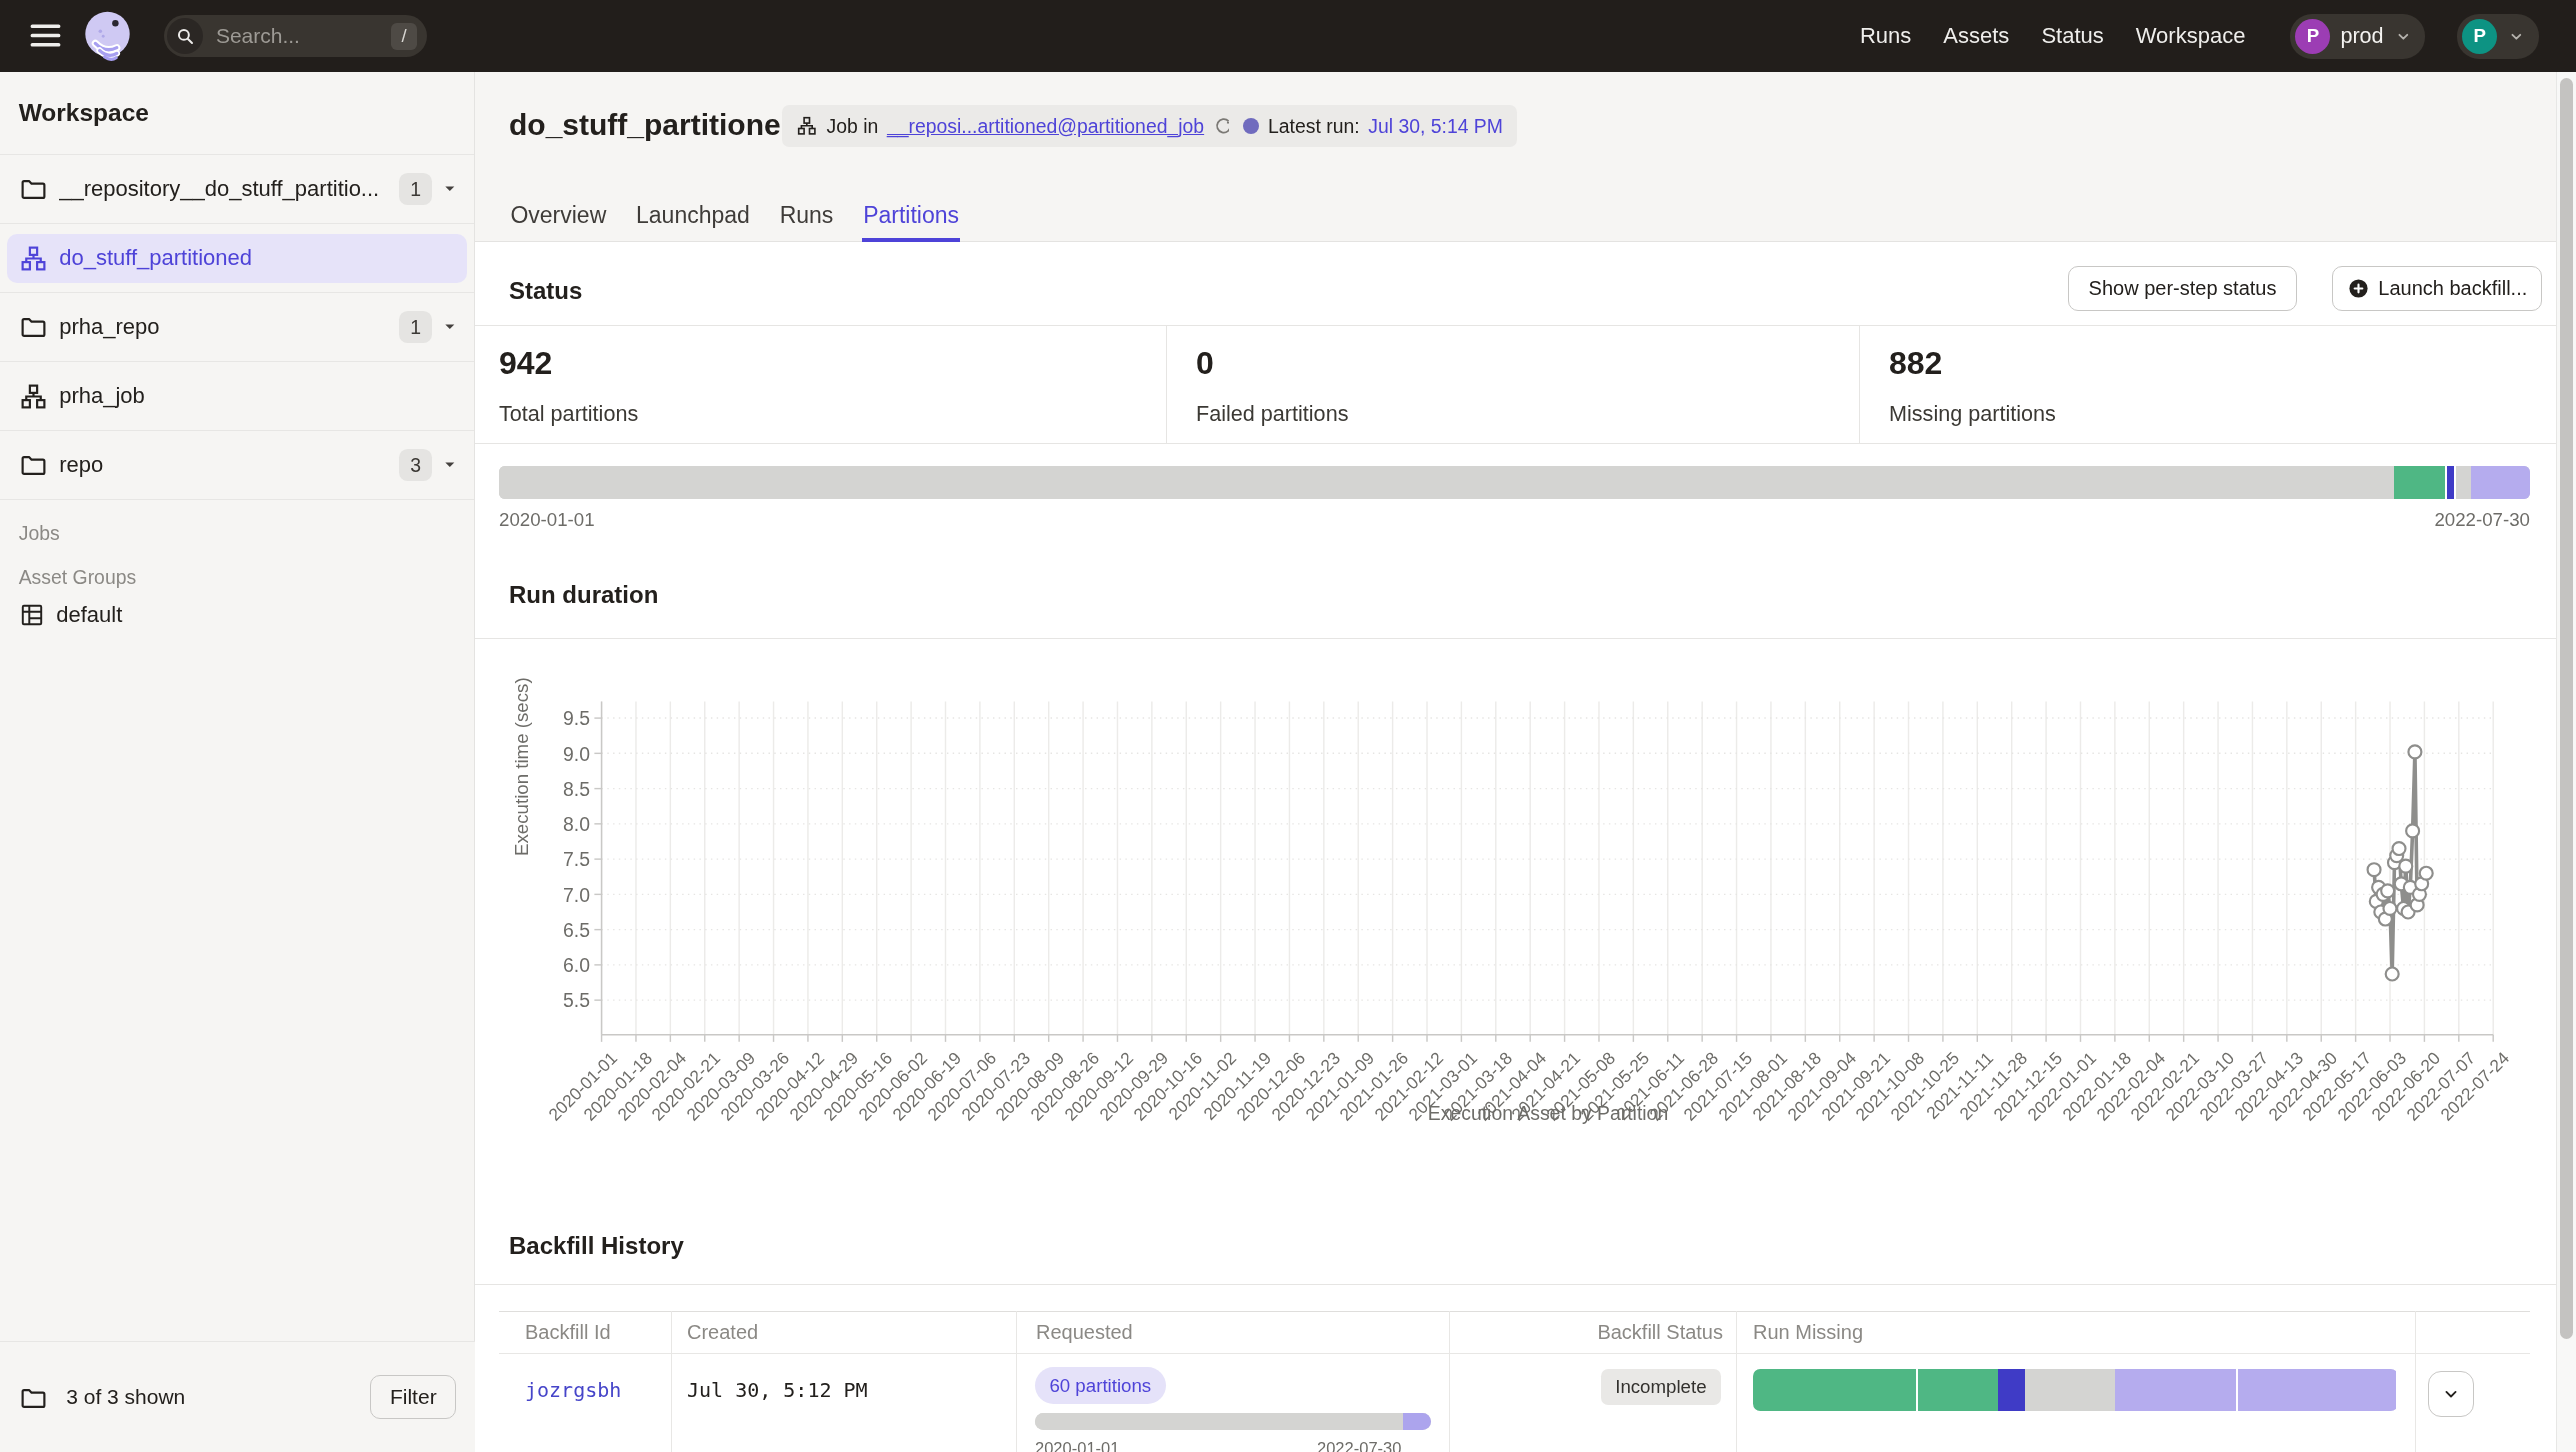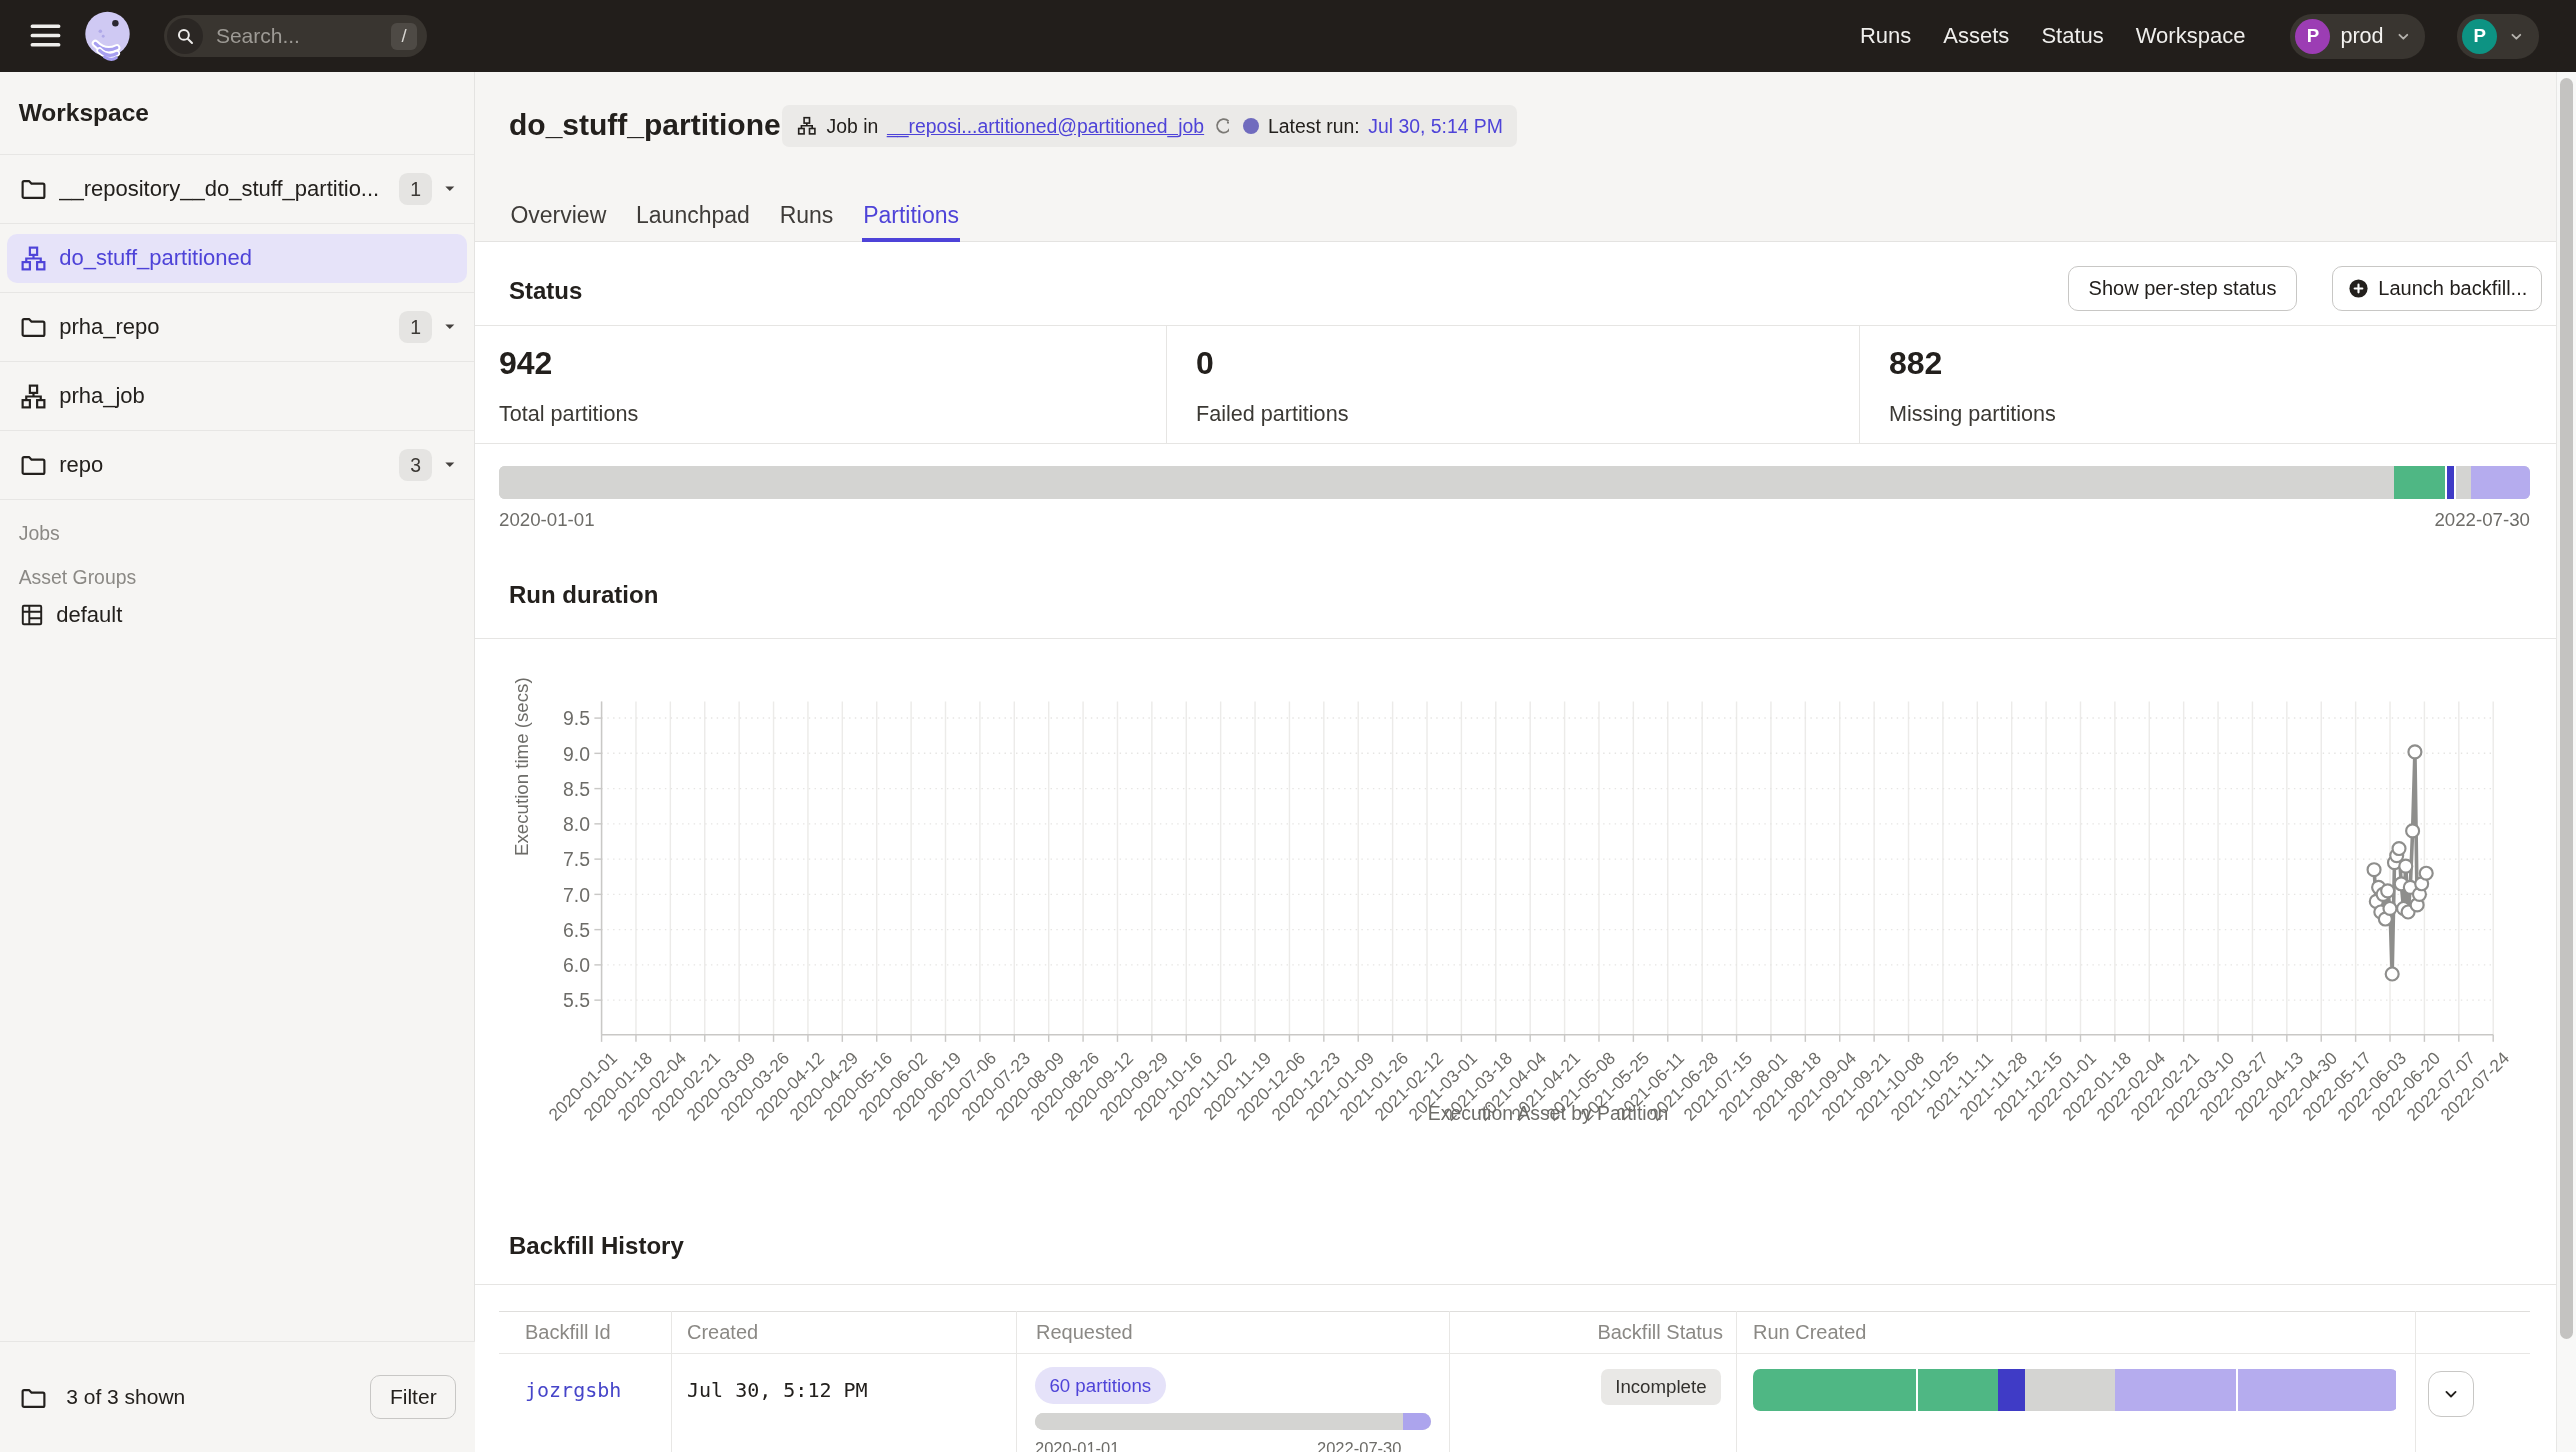"Run Created" div.tbl-header { text: Created -> Missing }
